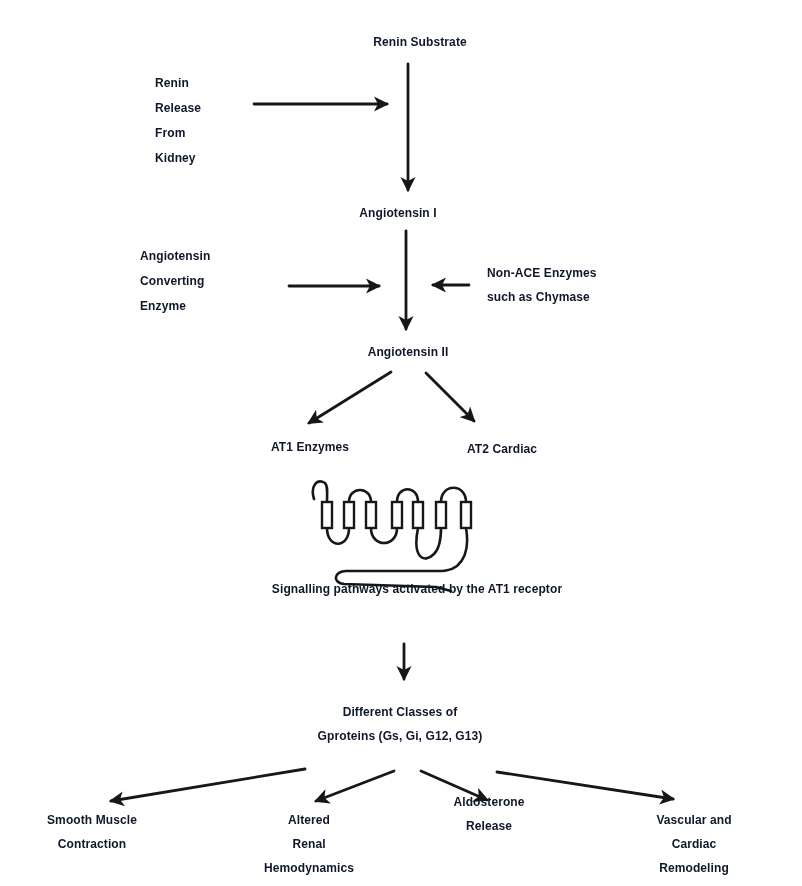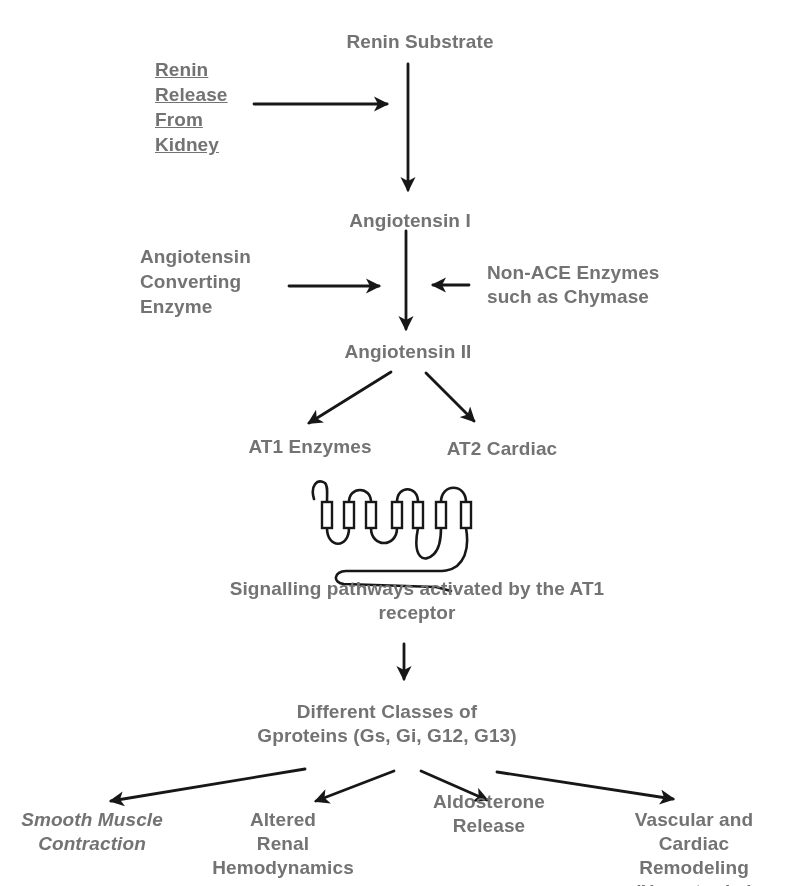"Renin Substrate" .lbl { color: #737373 -> #0f172a; font-size: 19px -> 12px }
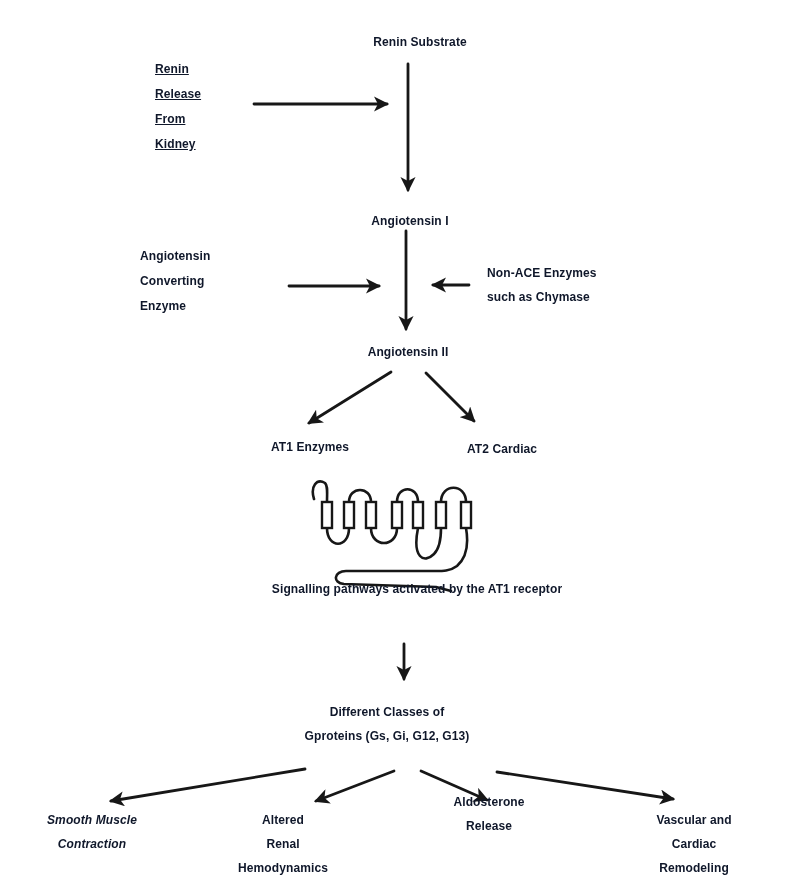"Renin" div.lbl { text-decoration: underline -> none; top: 57px -> 71px }
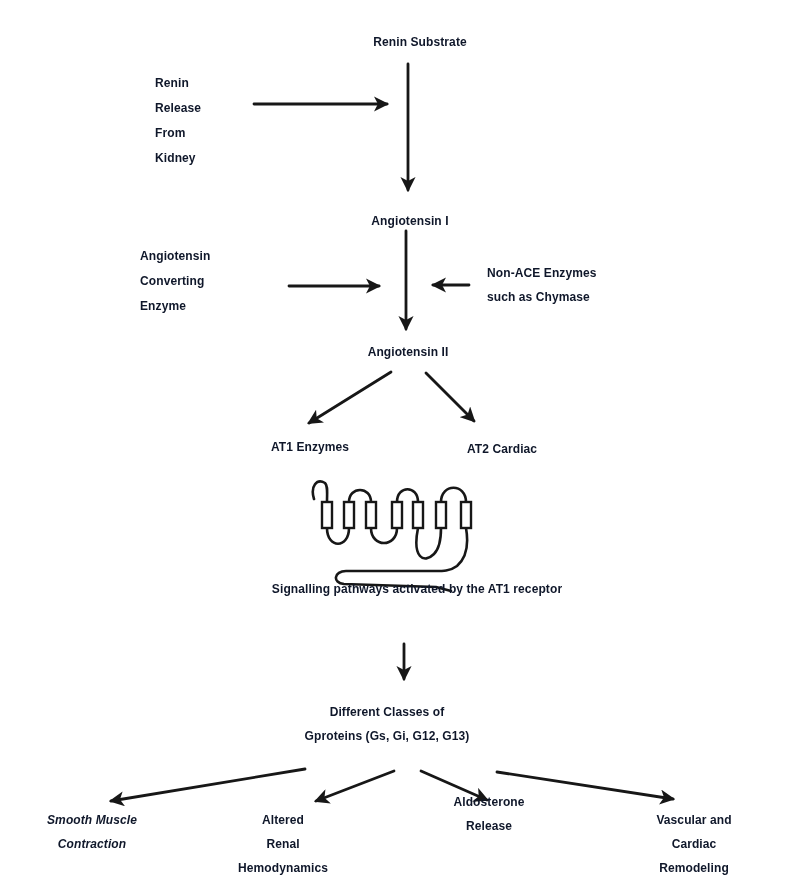"Angiotensin I" div.lbl { left: 410px -> 398px; margin-top: 8px -> none }
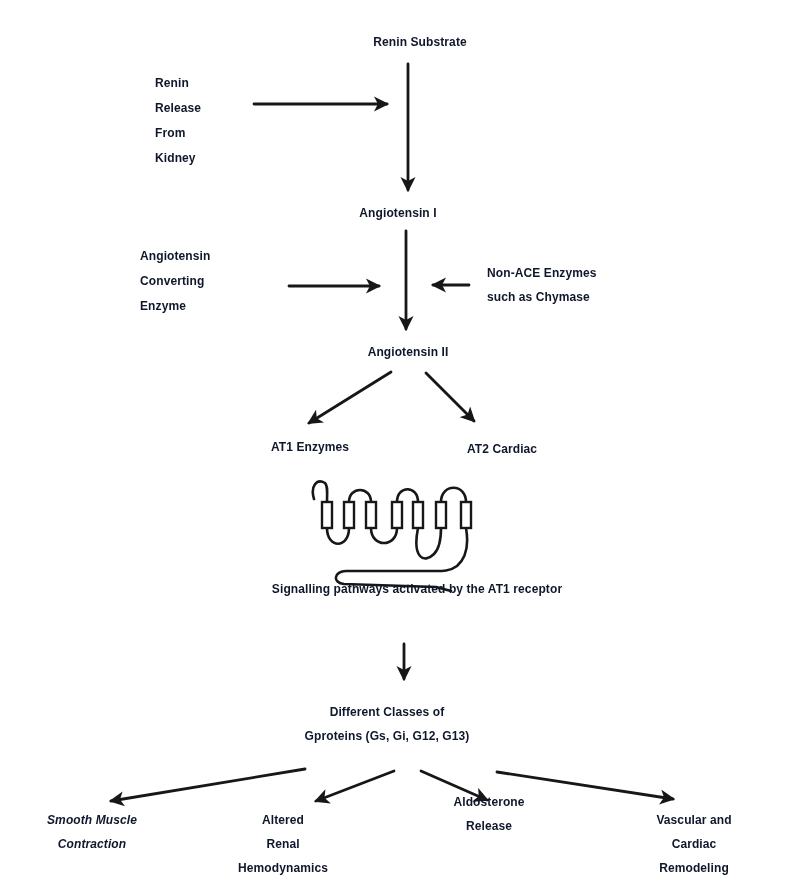"Different Classes of" div.lbl { left: 387px -> 400px }
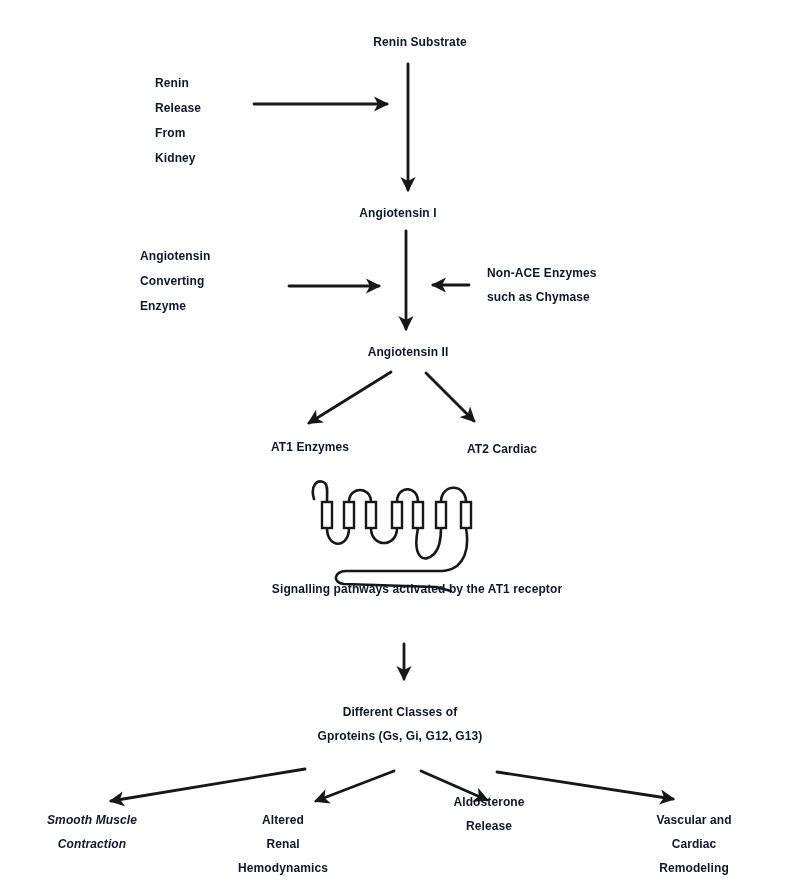"Smooth Muscle" div.lbl { font-style: italic -> none }
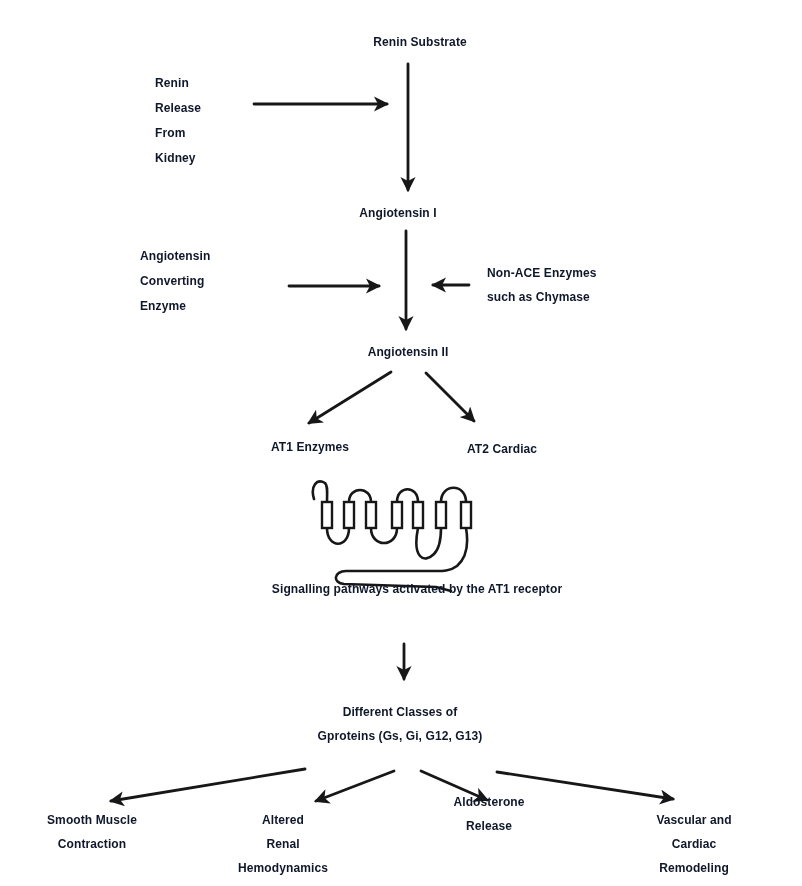"Altered" div.lbl { left: 283px -> 309px }
